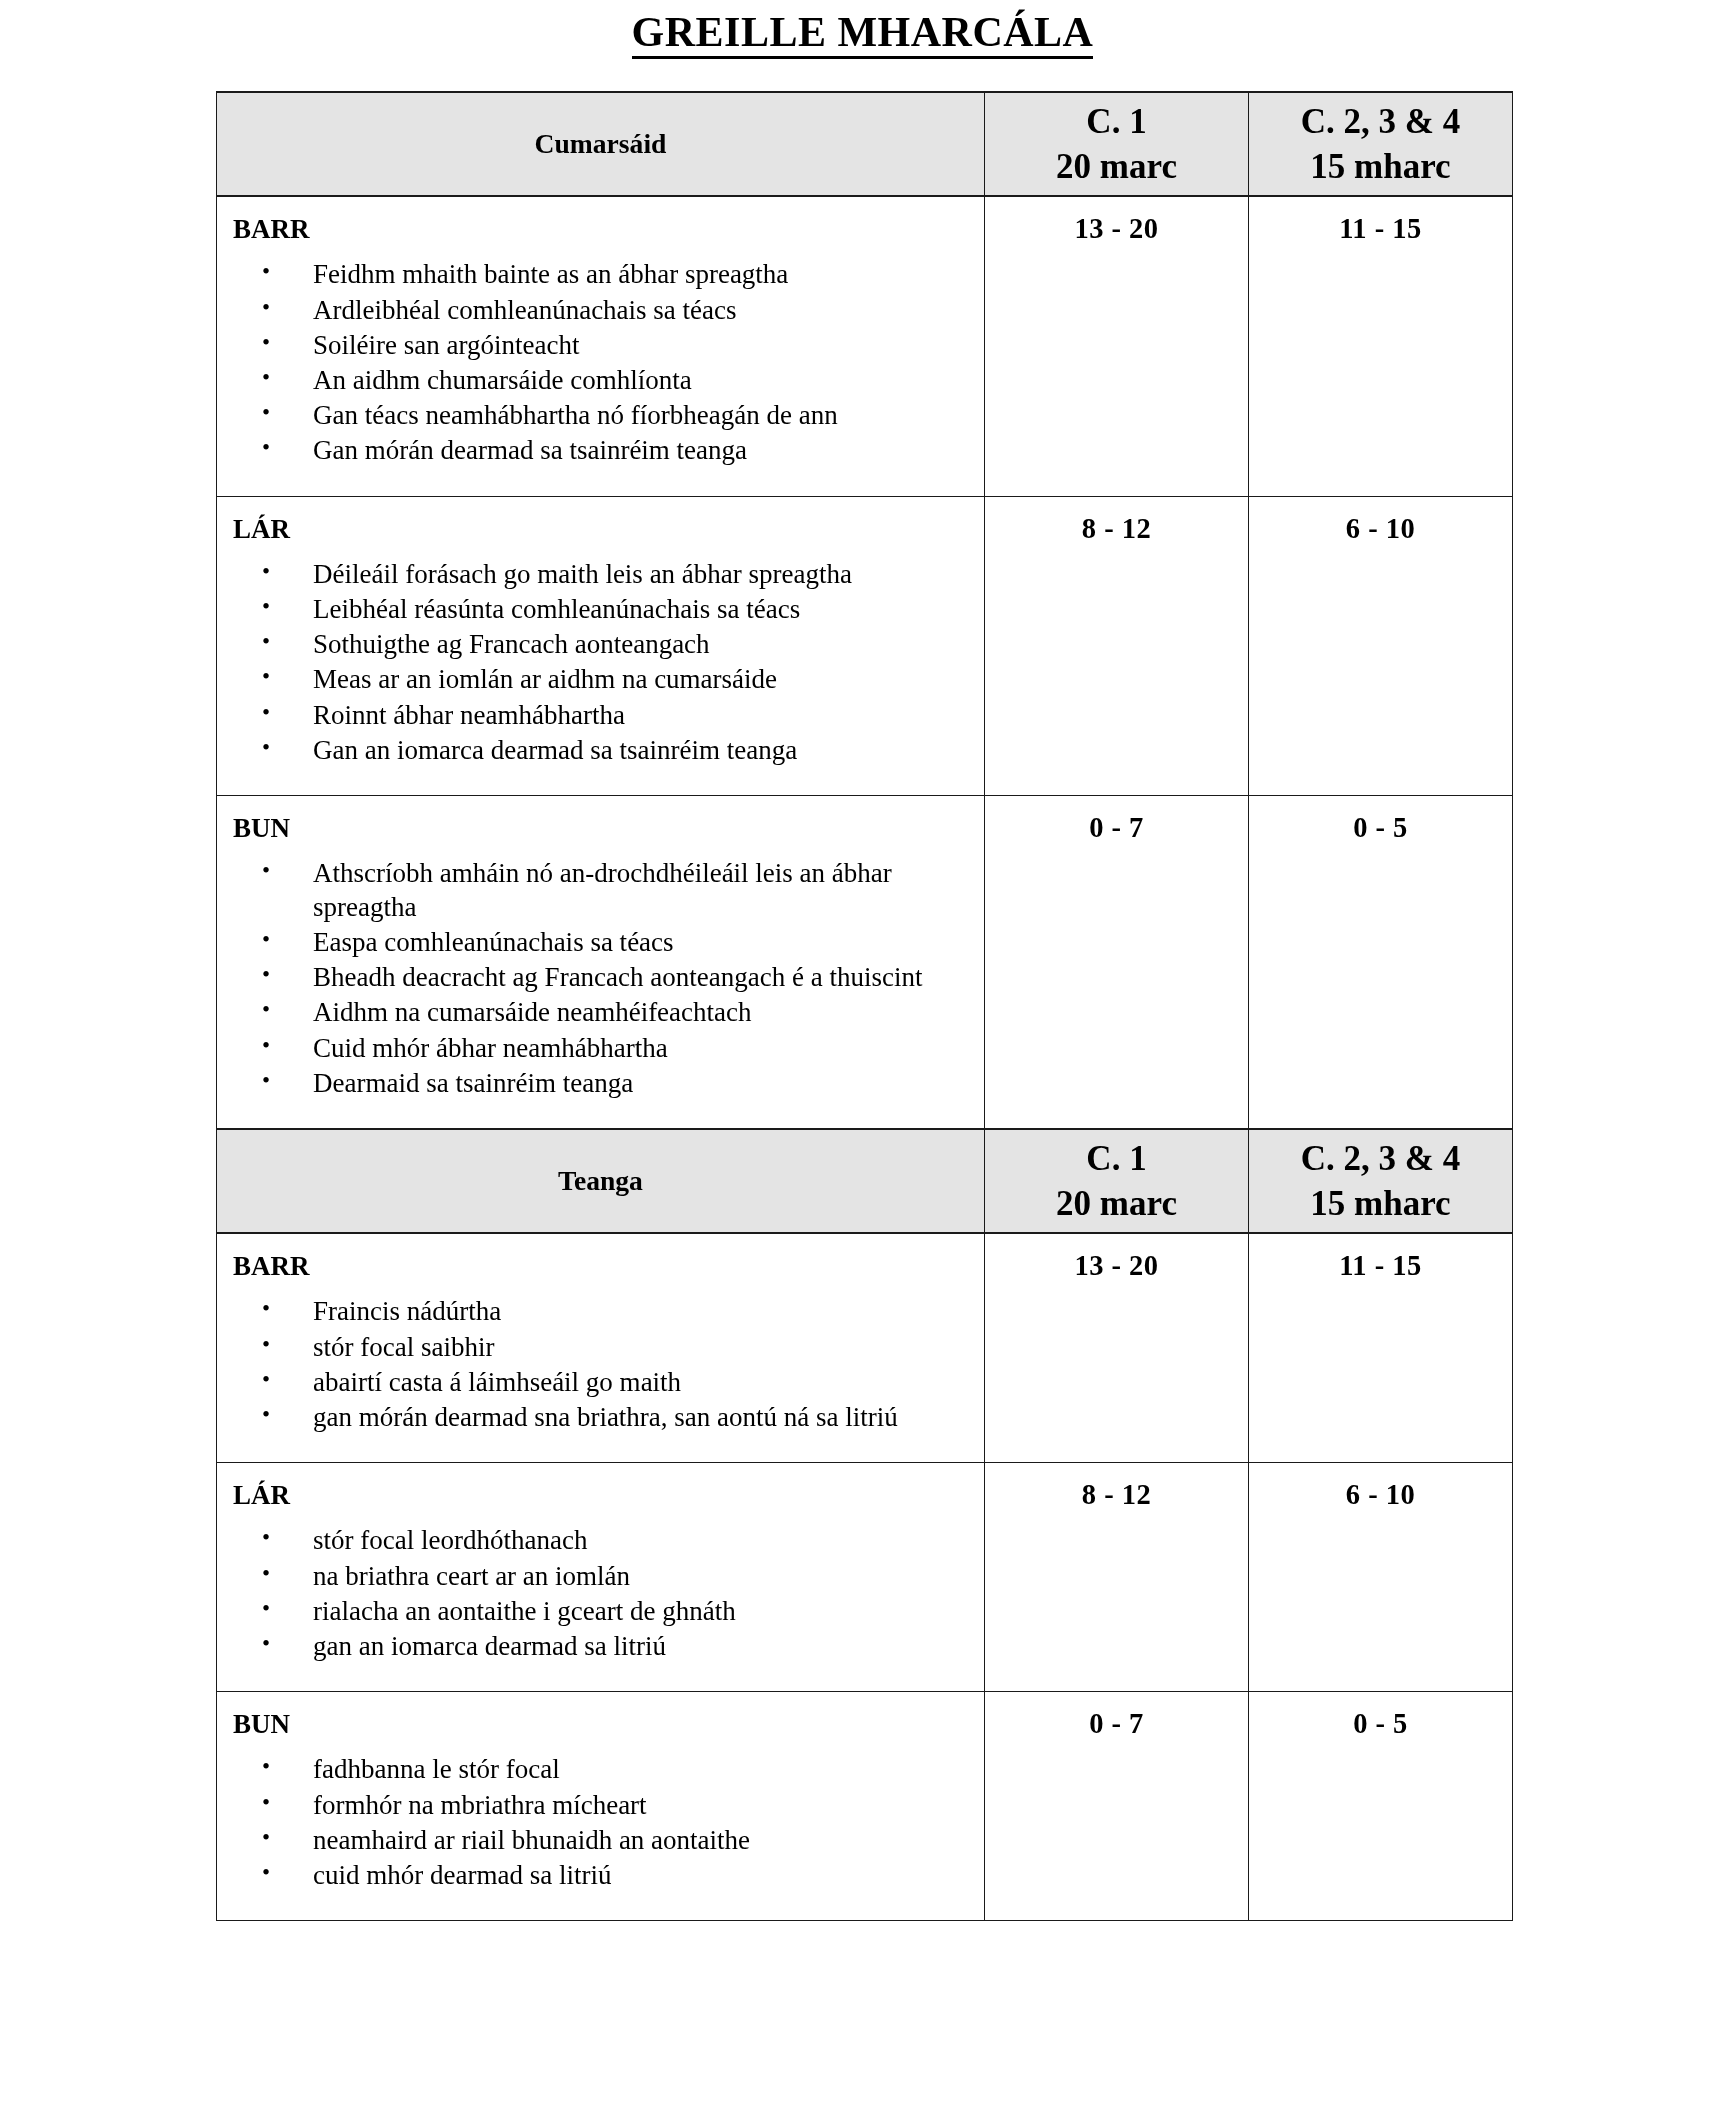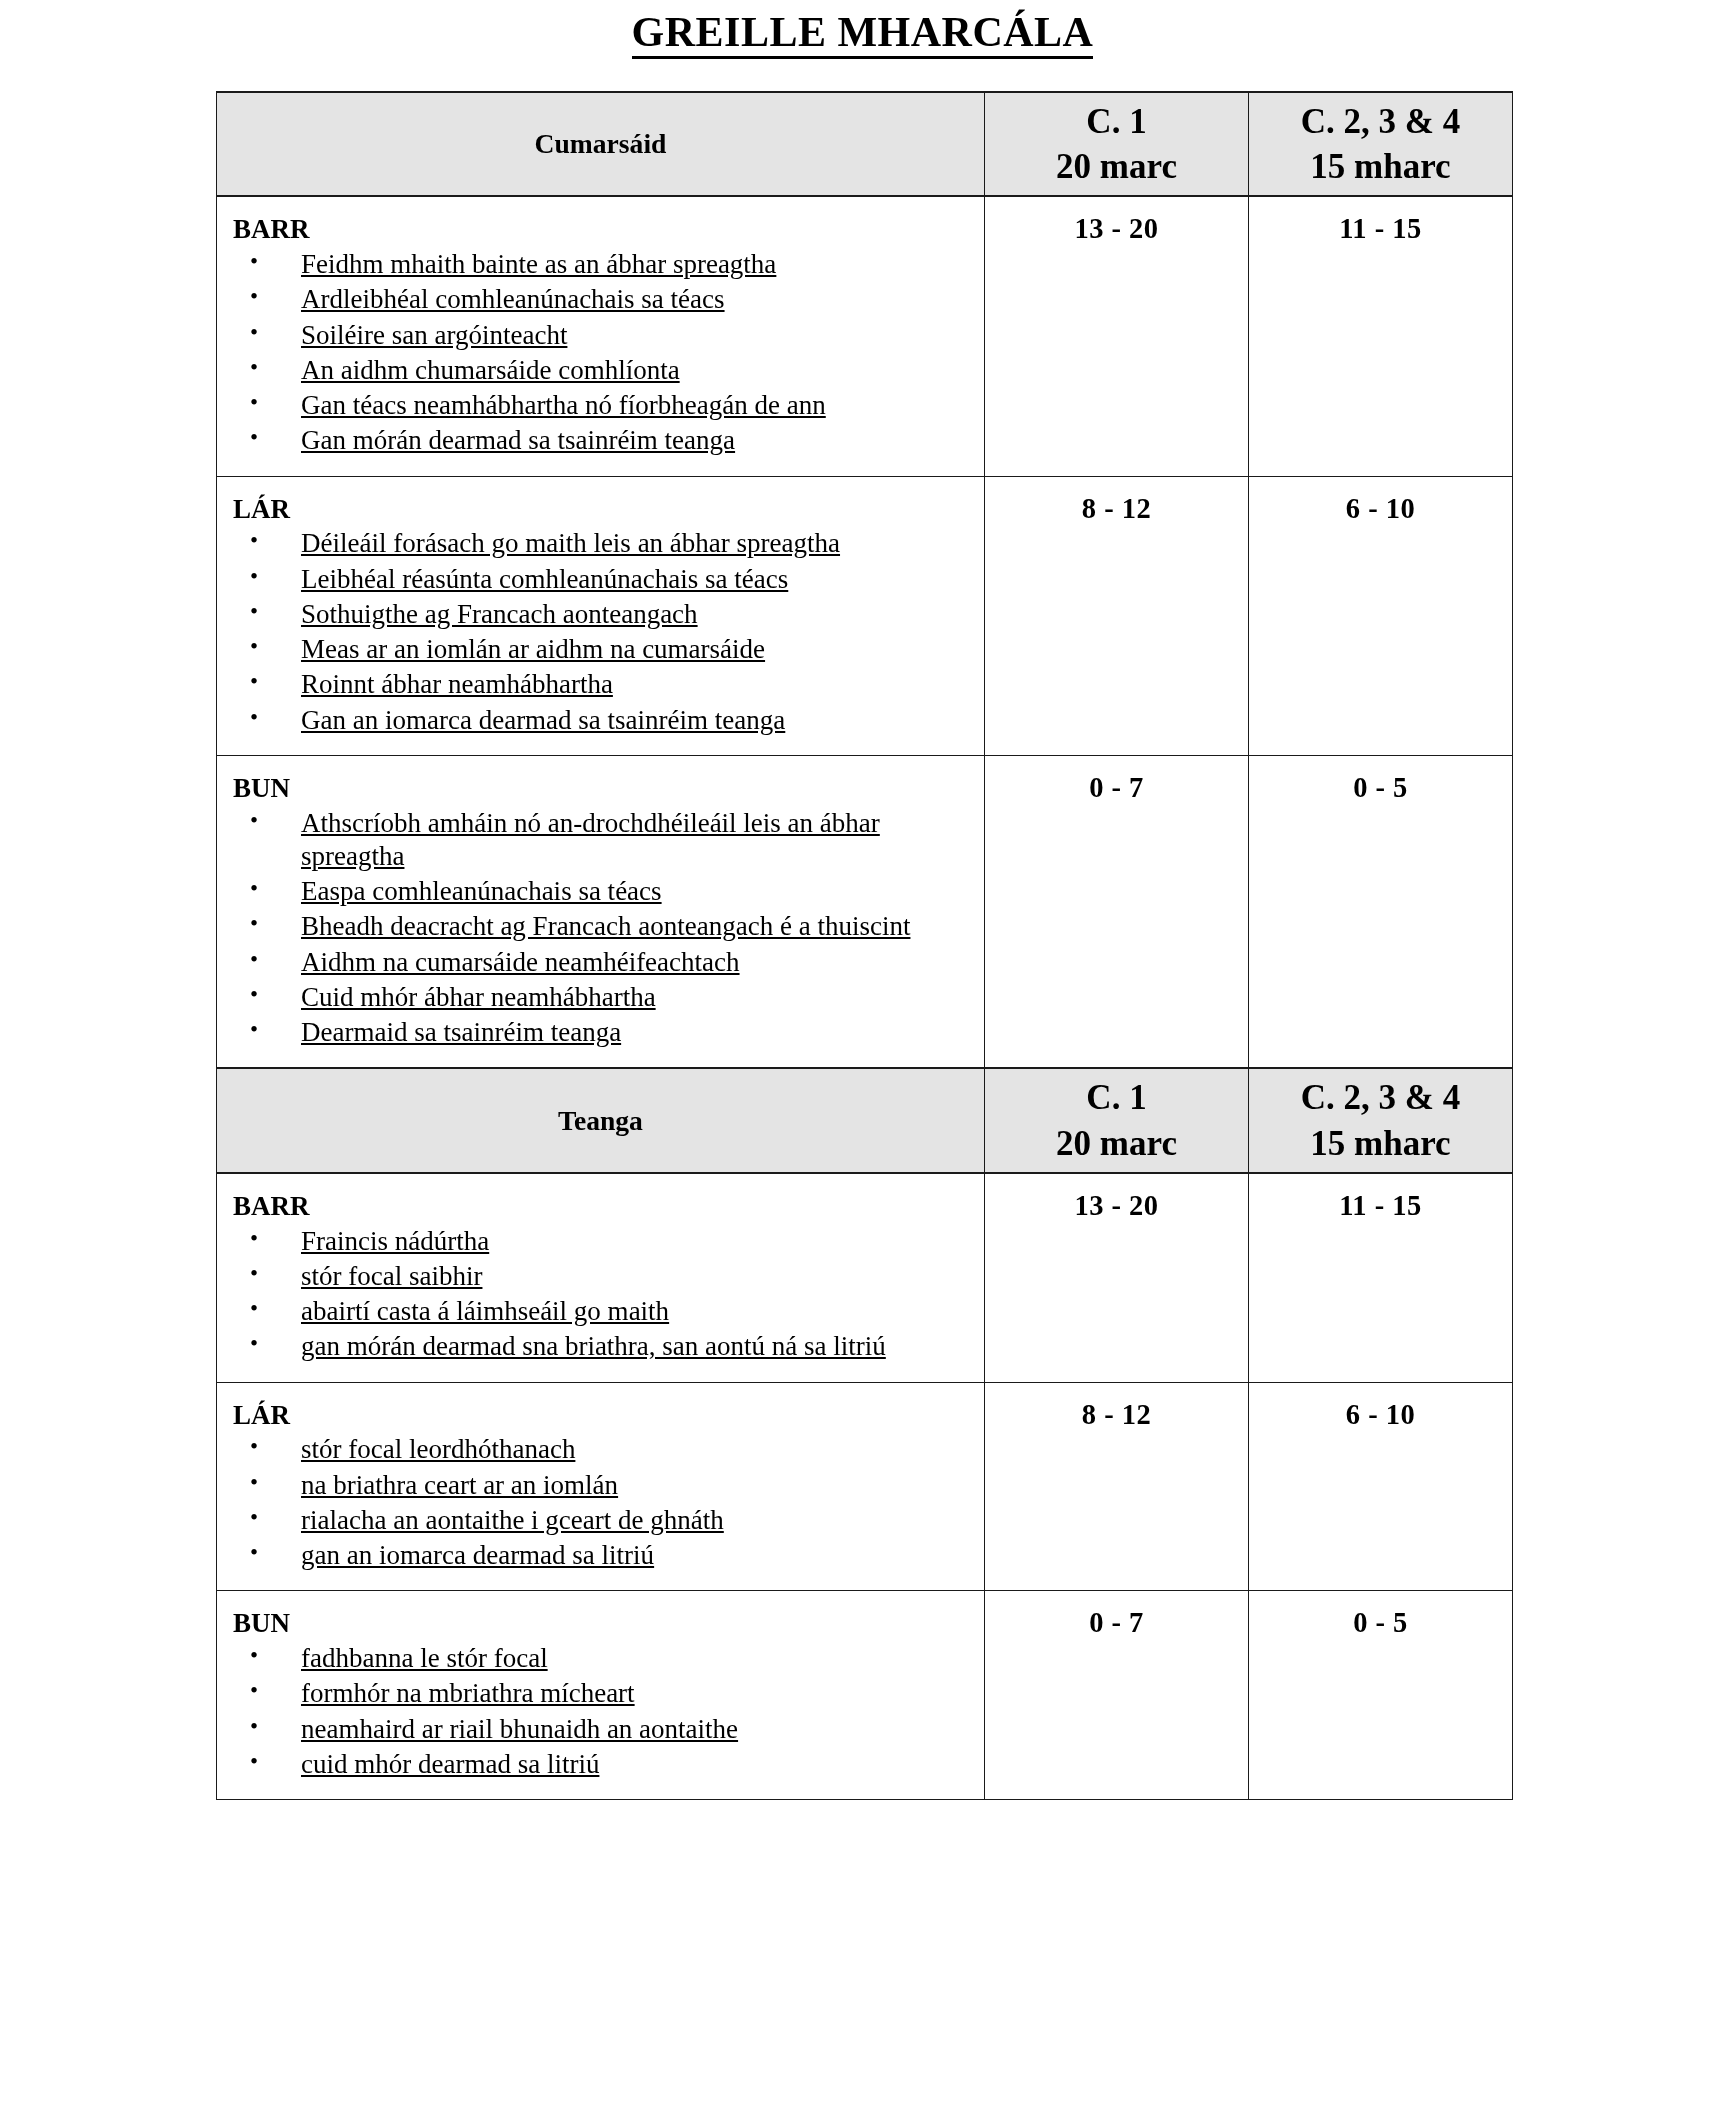"Feidhm mhaith bainte as an" ul.crit { margin: 0 -> 12px; text-decoration: underline -> none }
